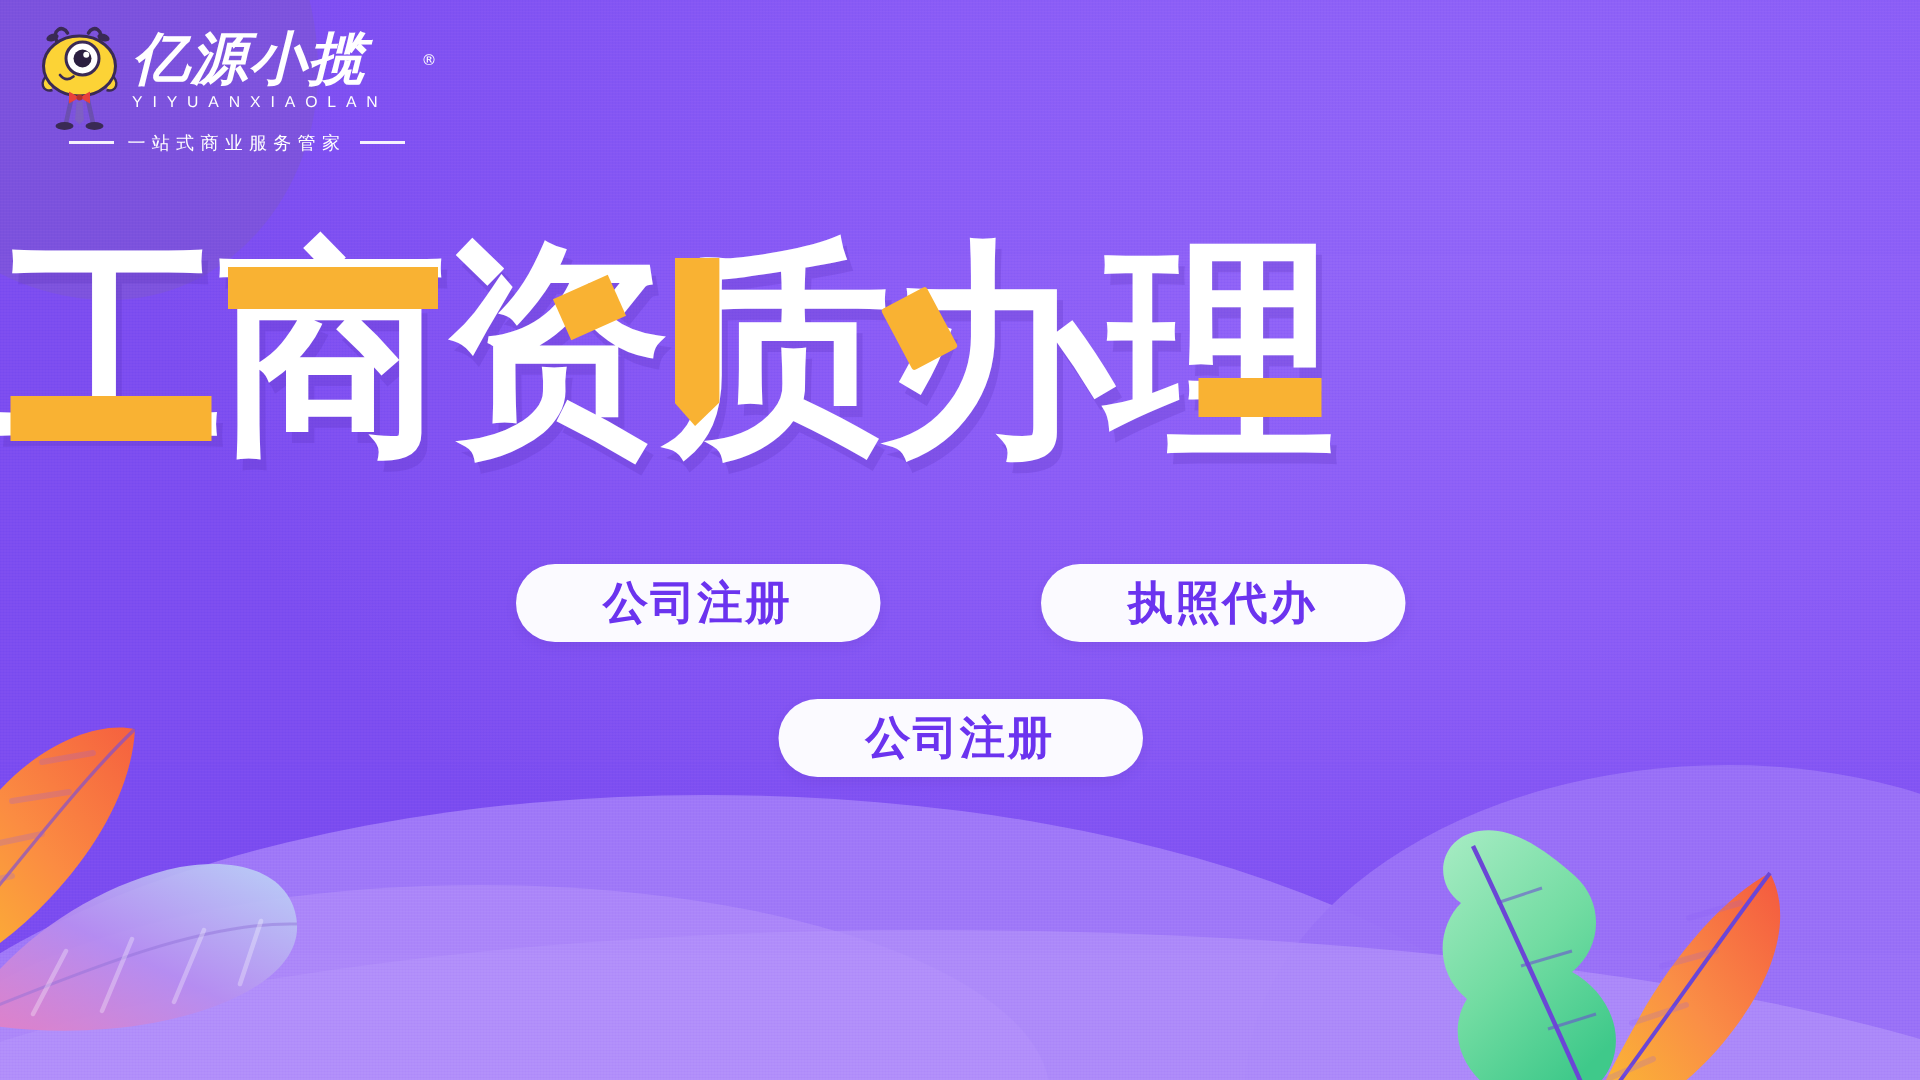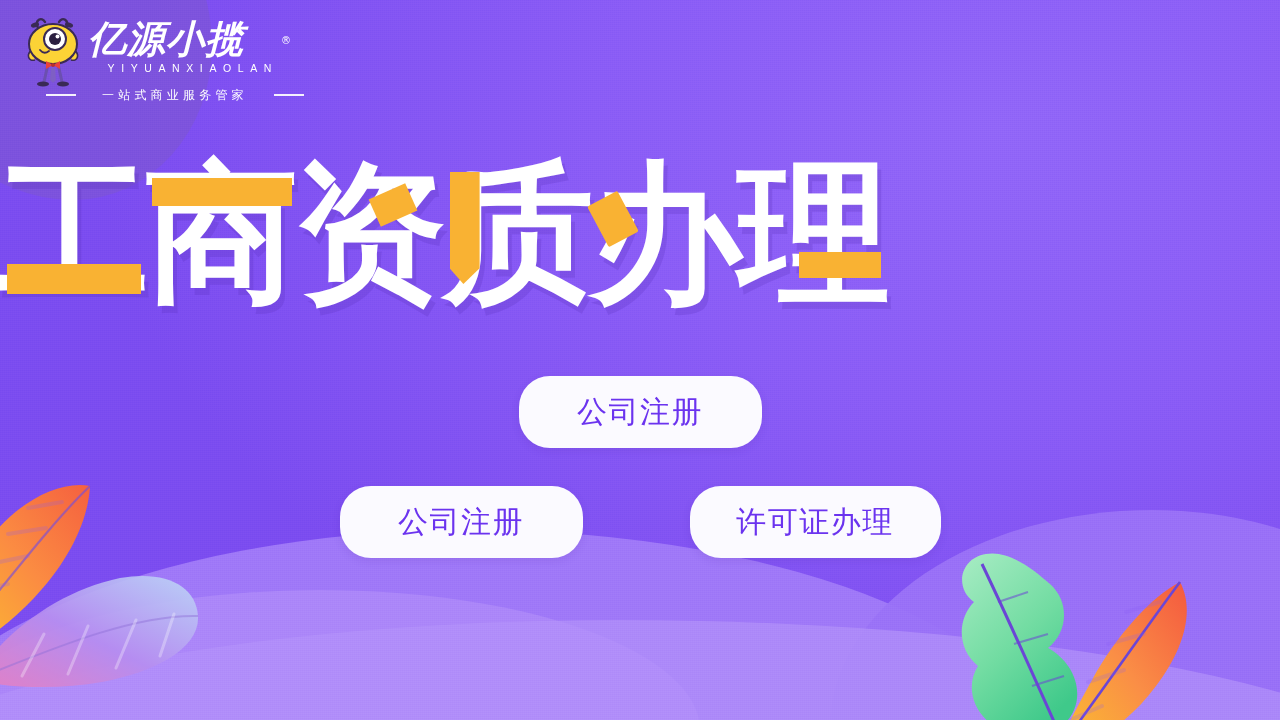"YIYUANXIAOLAN" .wordmark-pinyin { text-align: right -> none }
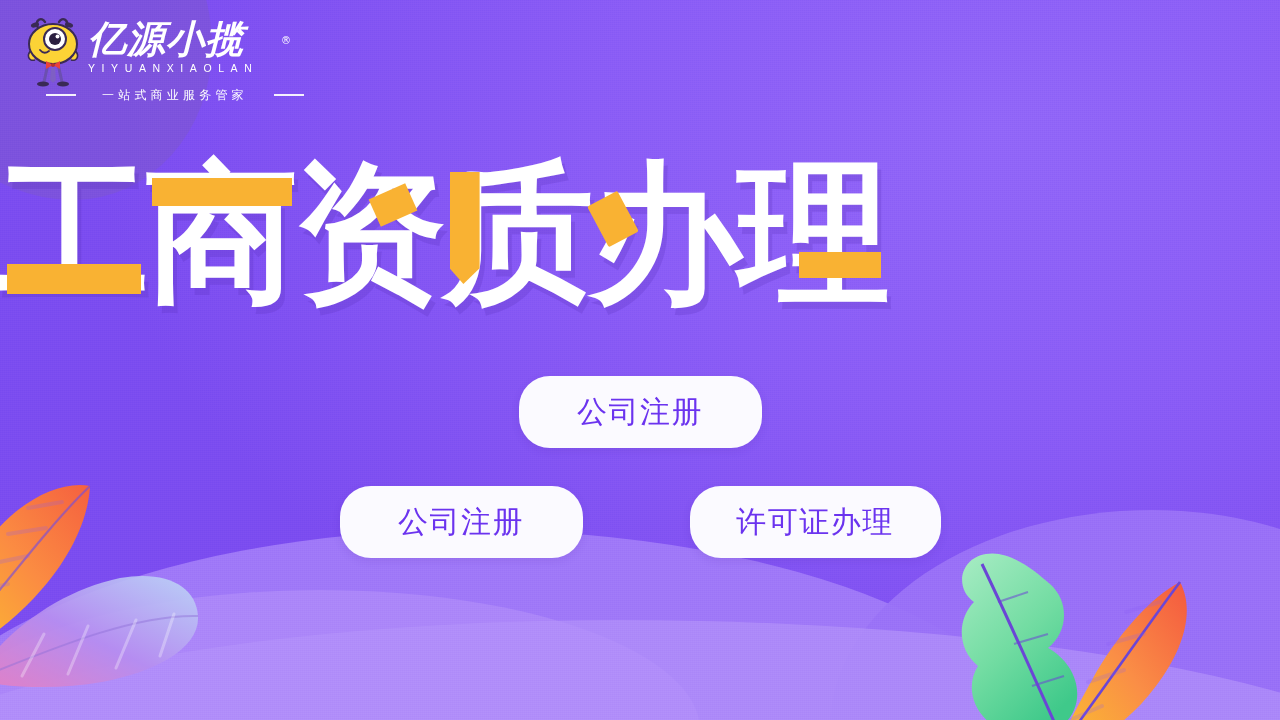"一站式商业服务管家" .tagline-row { gap: 26px -> 9px }
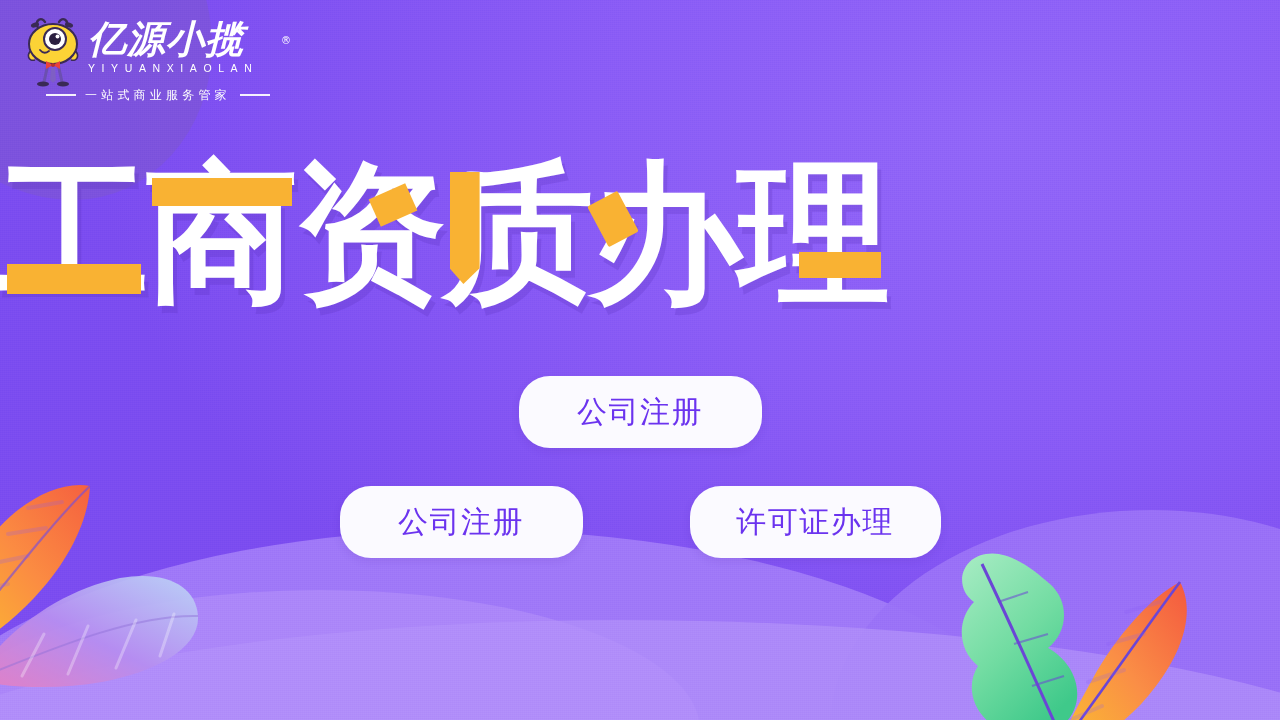"公司注册" .pill { font-weight: 400 -> 700; height: 72px -> 52px }
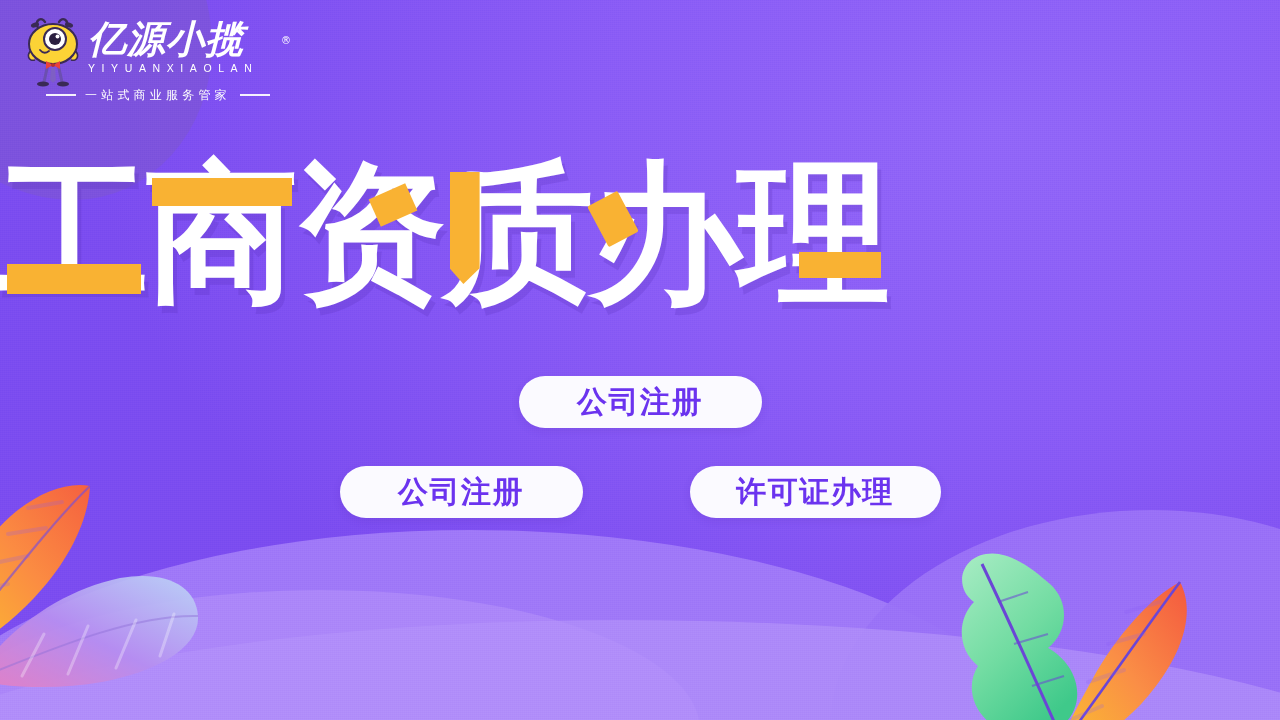"执照代办" div.pill { html: none -> <div>执照代办</div> }
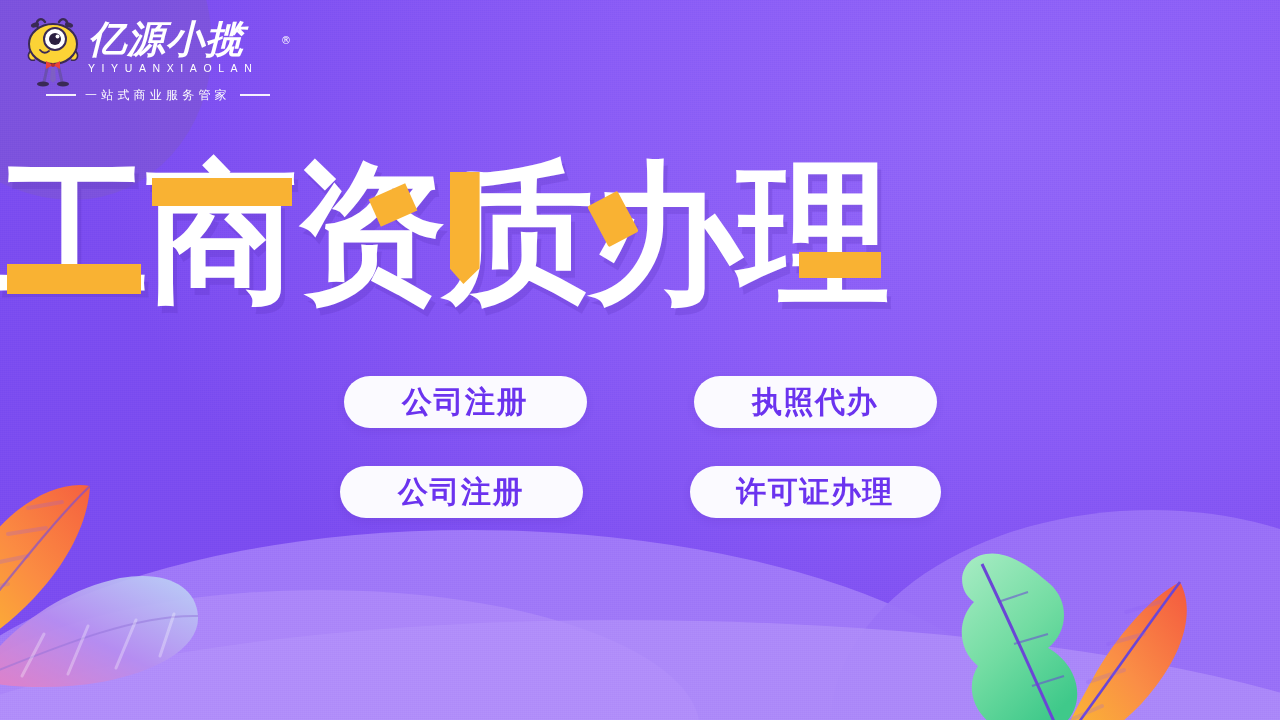"许可证办理" div.pill { html: <div>许可证办理</div> -> none }
